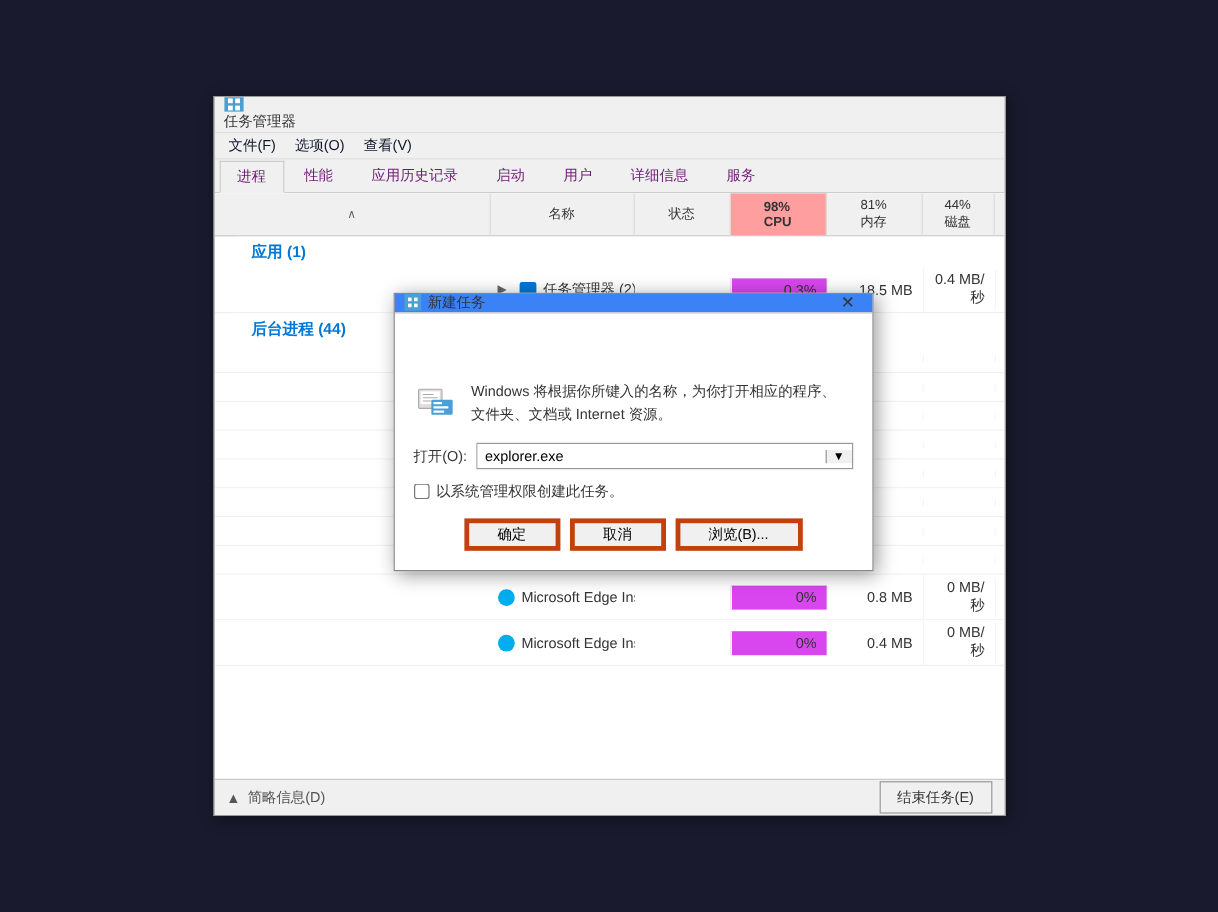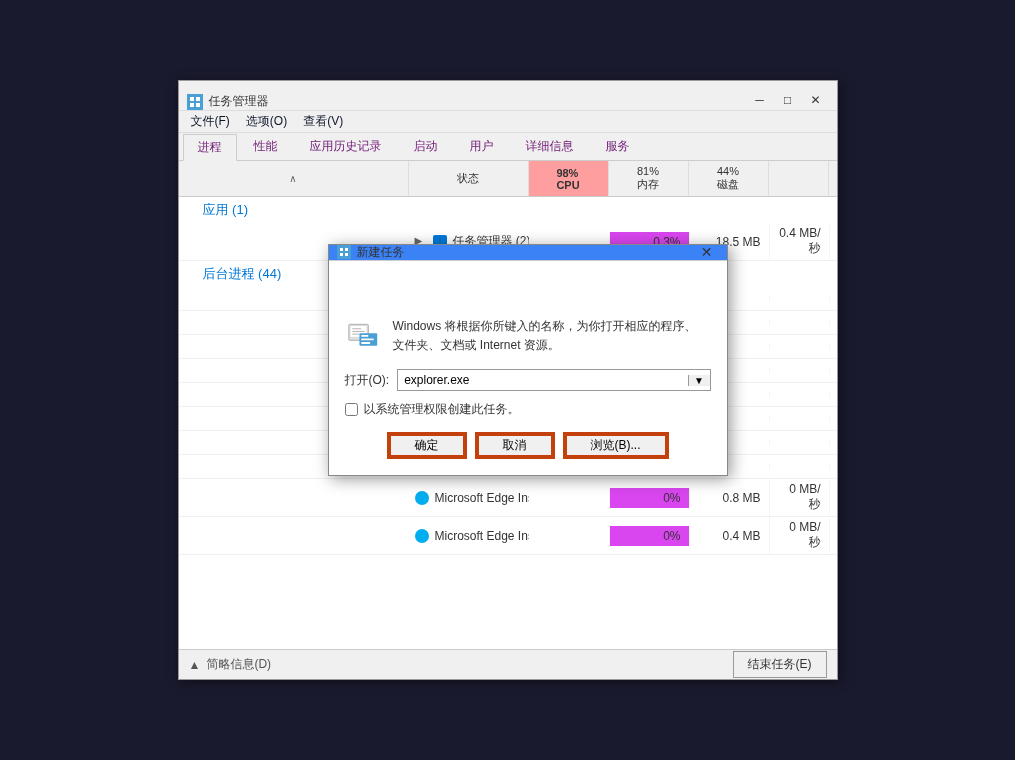"任务管理器" .title-bar { align-items: flex-end -> flex-start; flex-direction: none -> column }
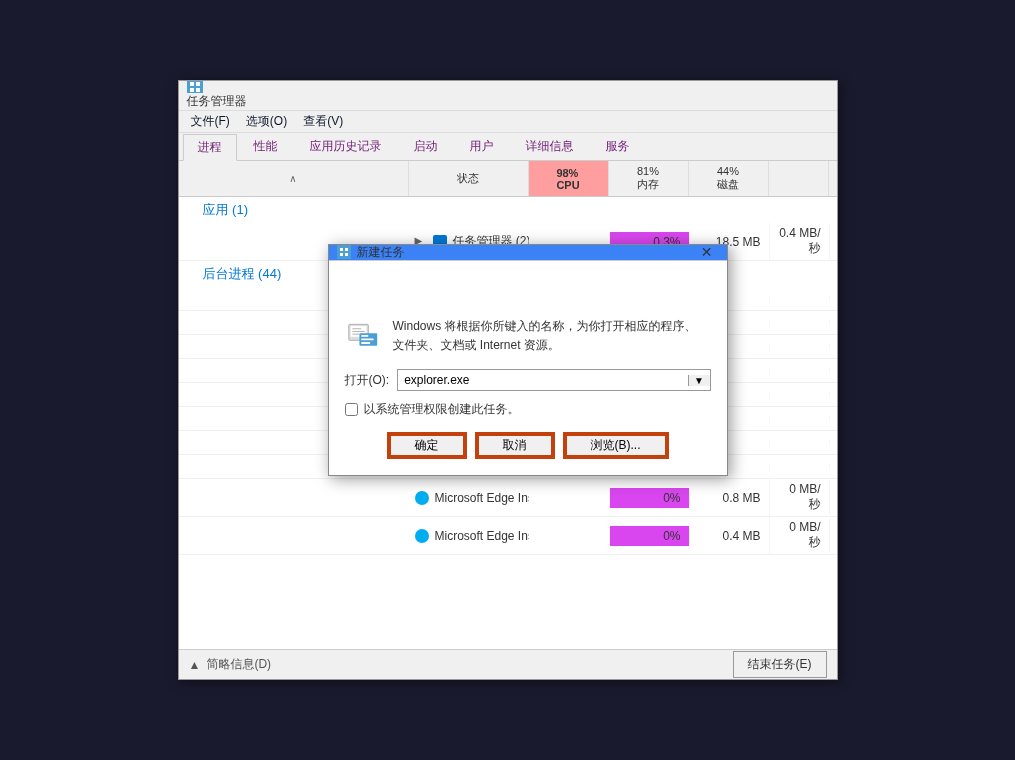"名称" div.col-header-sort { html: none -> <div> <span>名称</span> </div> }
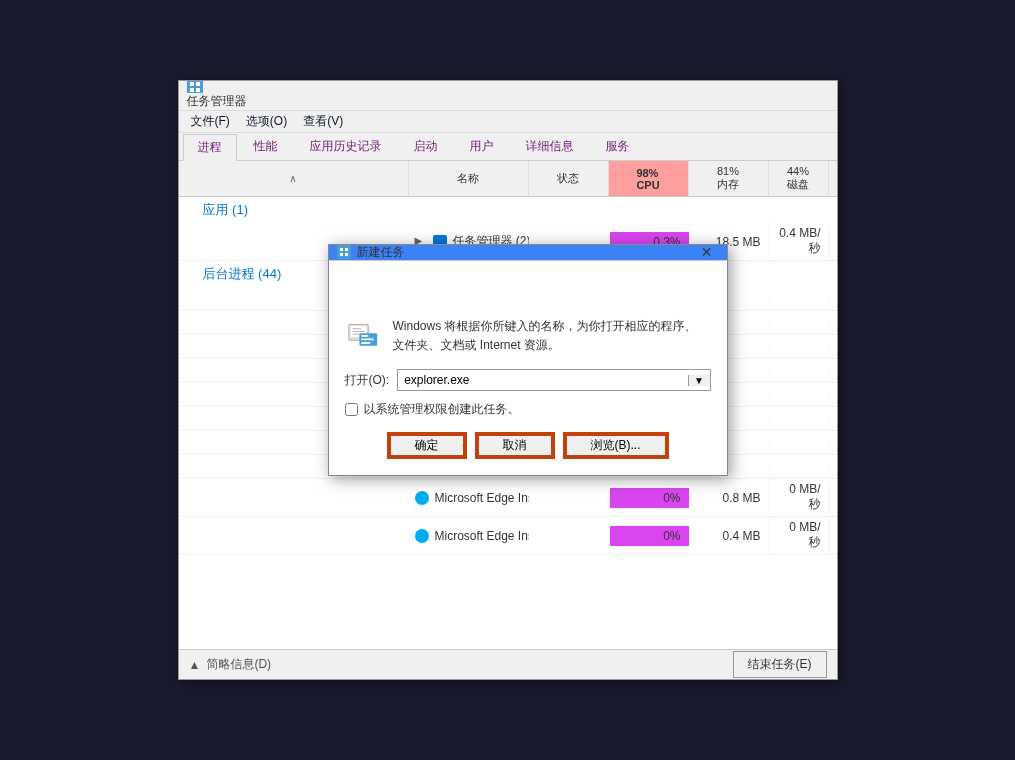"应用 (1)" .section-header { font-weight: normal -> bold; margin-left: none -> 19px; padding: 4px 24px -> 4px 12px }
